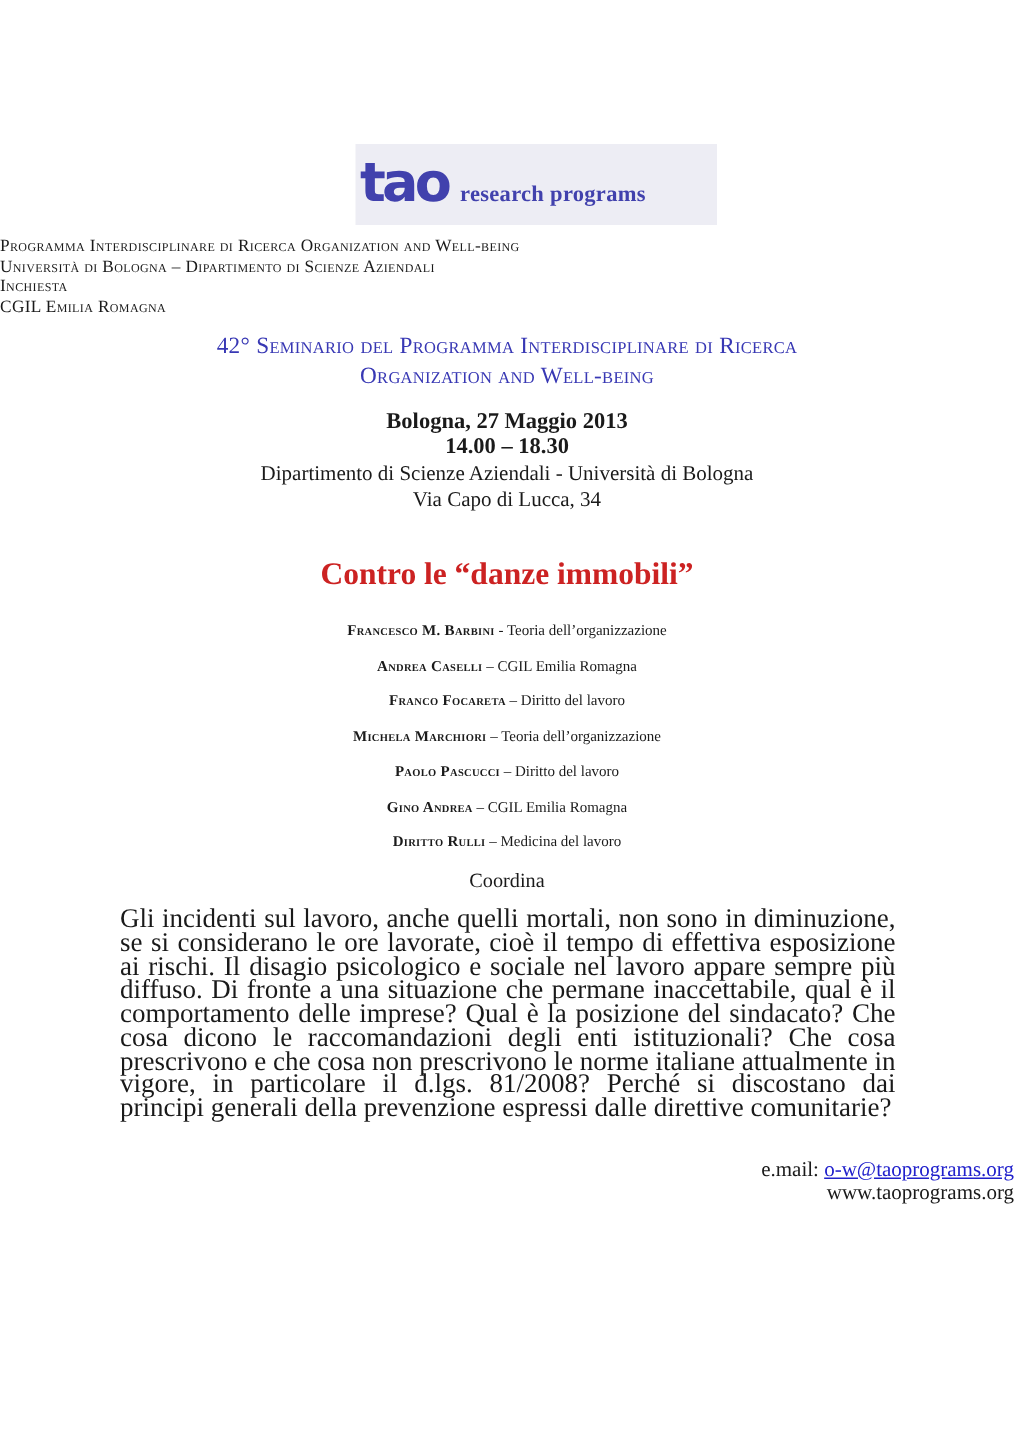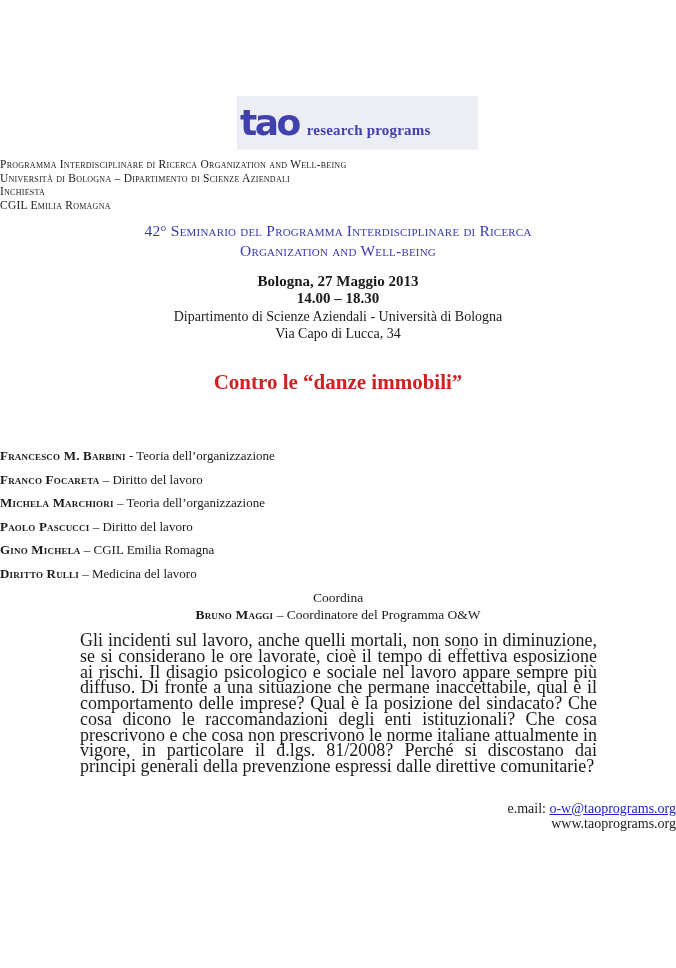"Francesco M. Barbini - Teoria" .speakers { font-size: 13px -> 10px; margin-top: 54px -> 19px; text-align: left -> center }
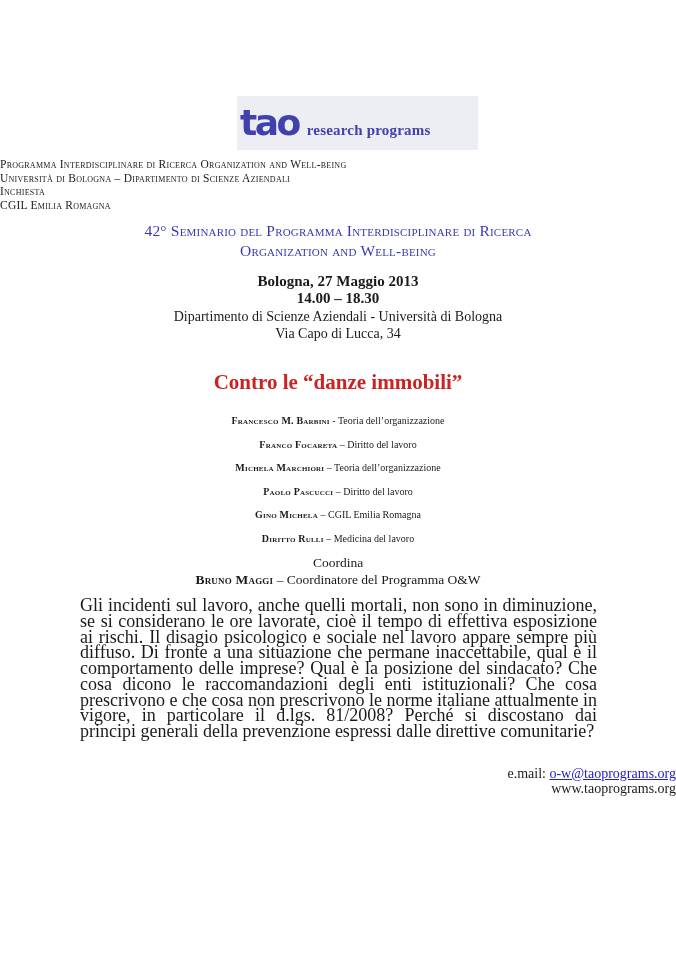"Andrea Caselli – CGIL Emilia" div.speaker { html: none -> <div> <span>Andrea Caselli</span> <span>– CGIL Emilia Romagna</span> </div> }
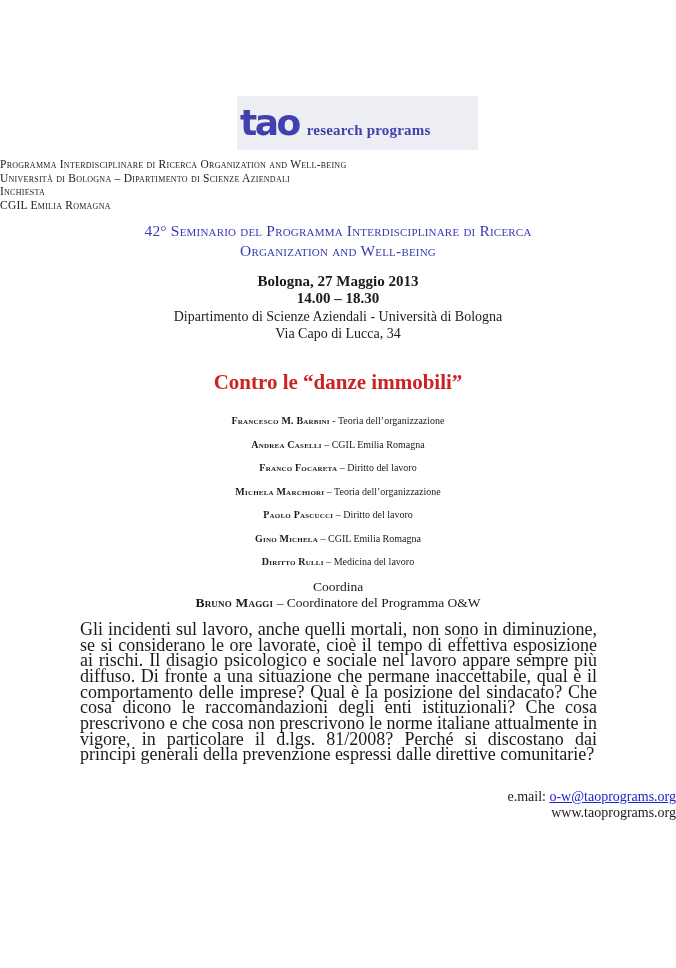"Gino Michela" span.sp-name { text: Michela -> Andrea }
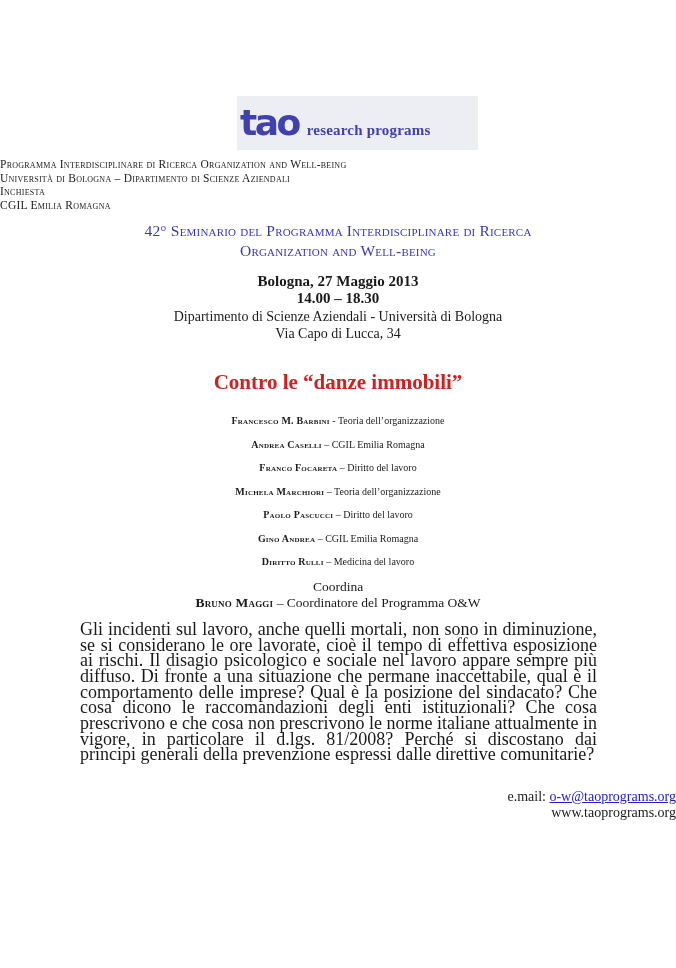"Bruno Maggi – Coordinatore del" div { html: <div> <span>Bruno Maggi</span> <span>– Coordinatore del Programma O&amp;W</span> </div> -> none }
